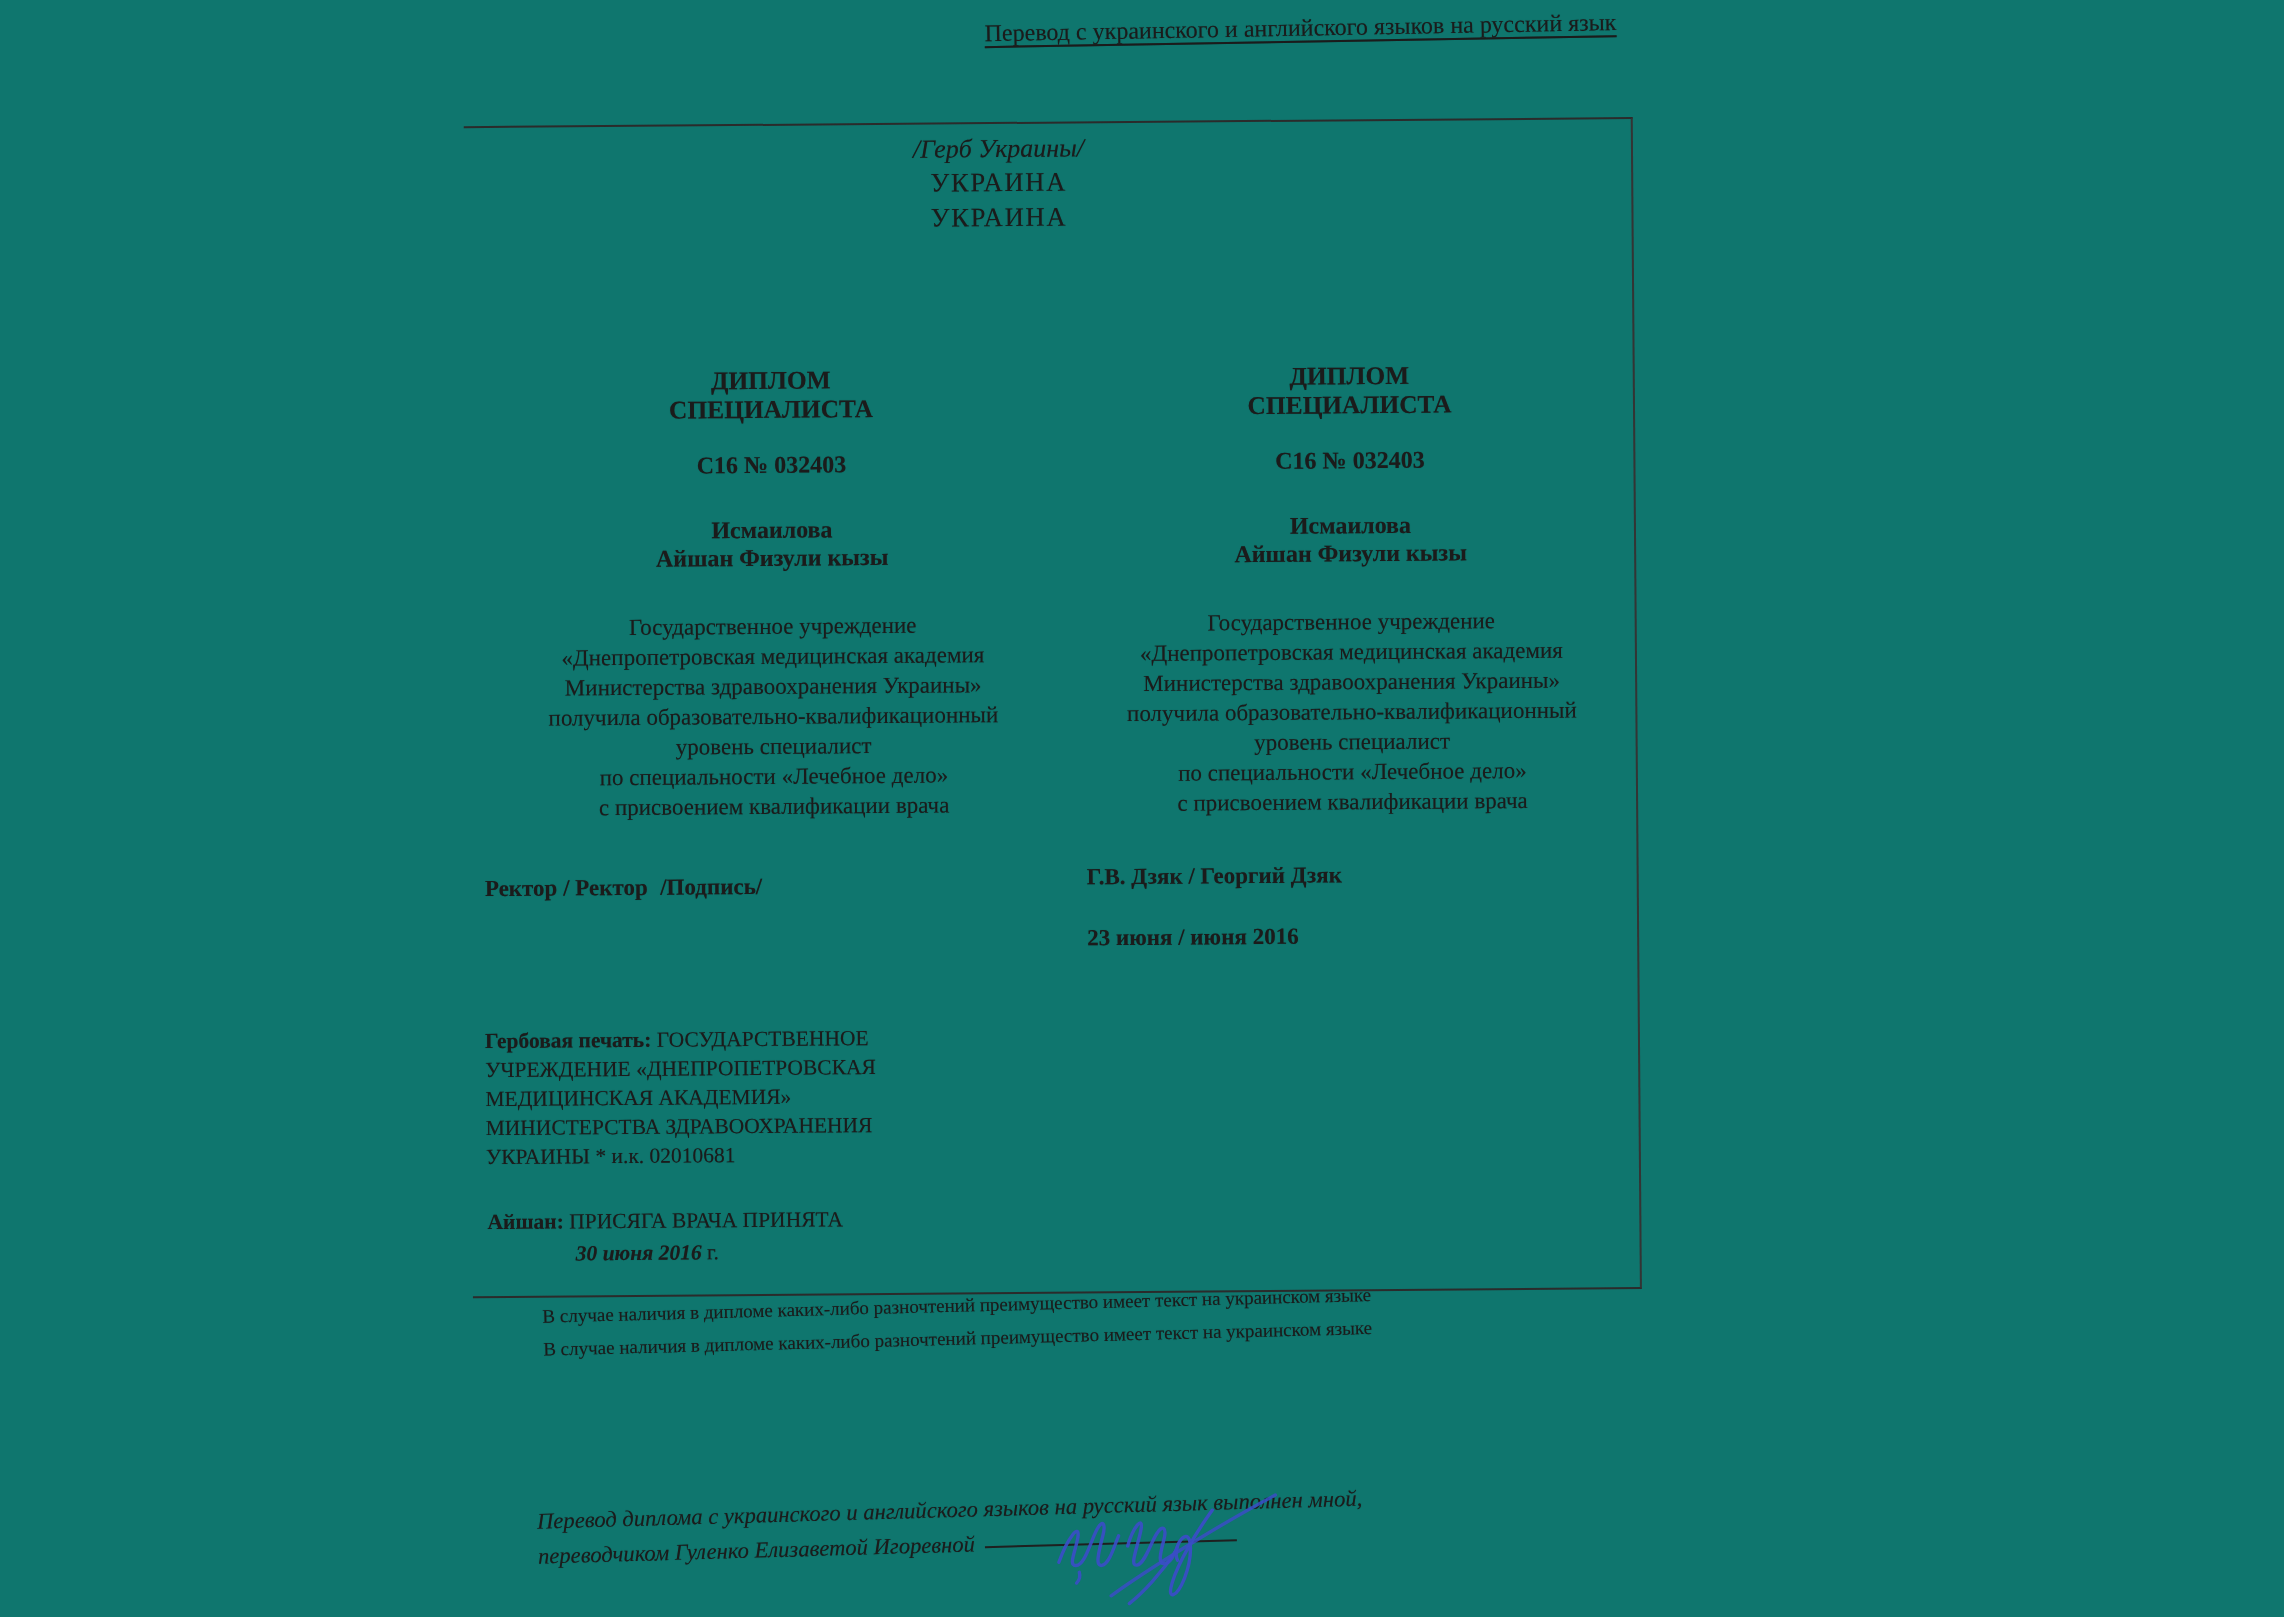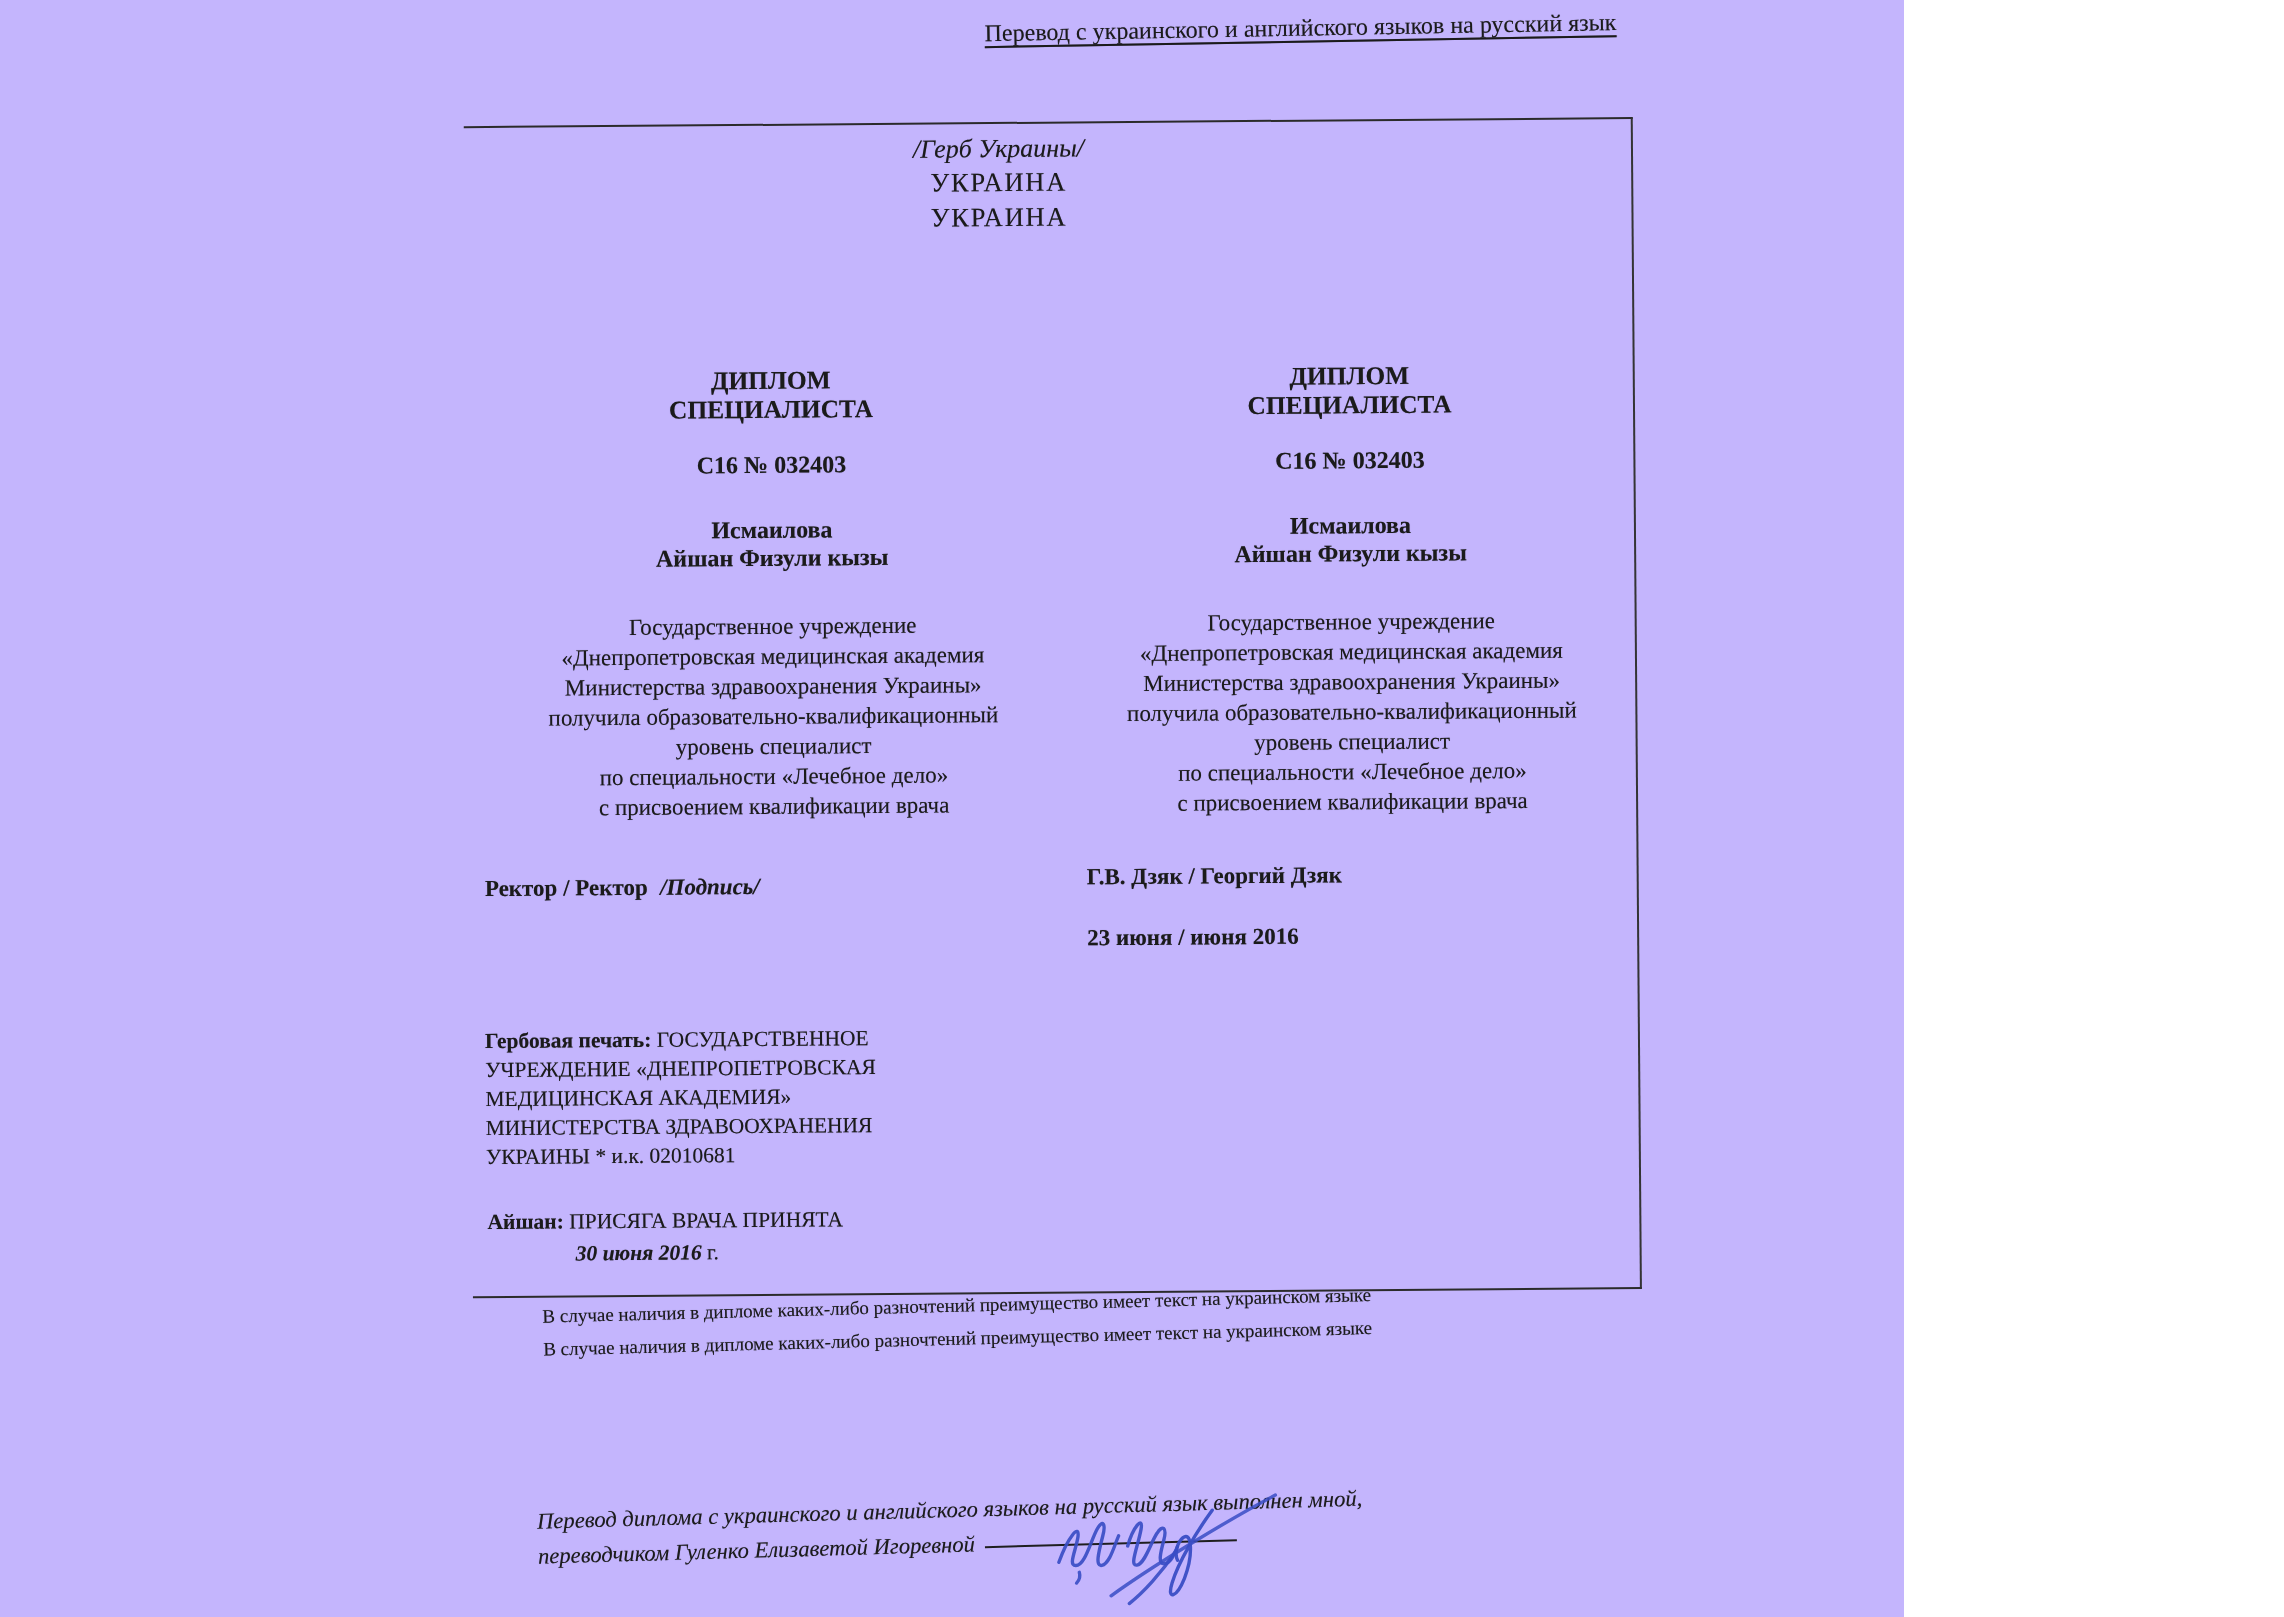"Перевод с украинского и английского" .page { background: #c4b5fd -> #0f766e; width: 1904px -> 2284px }
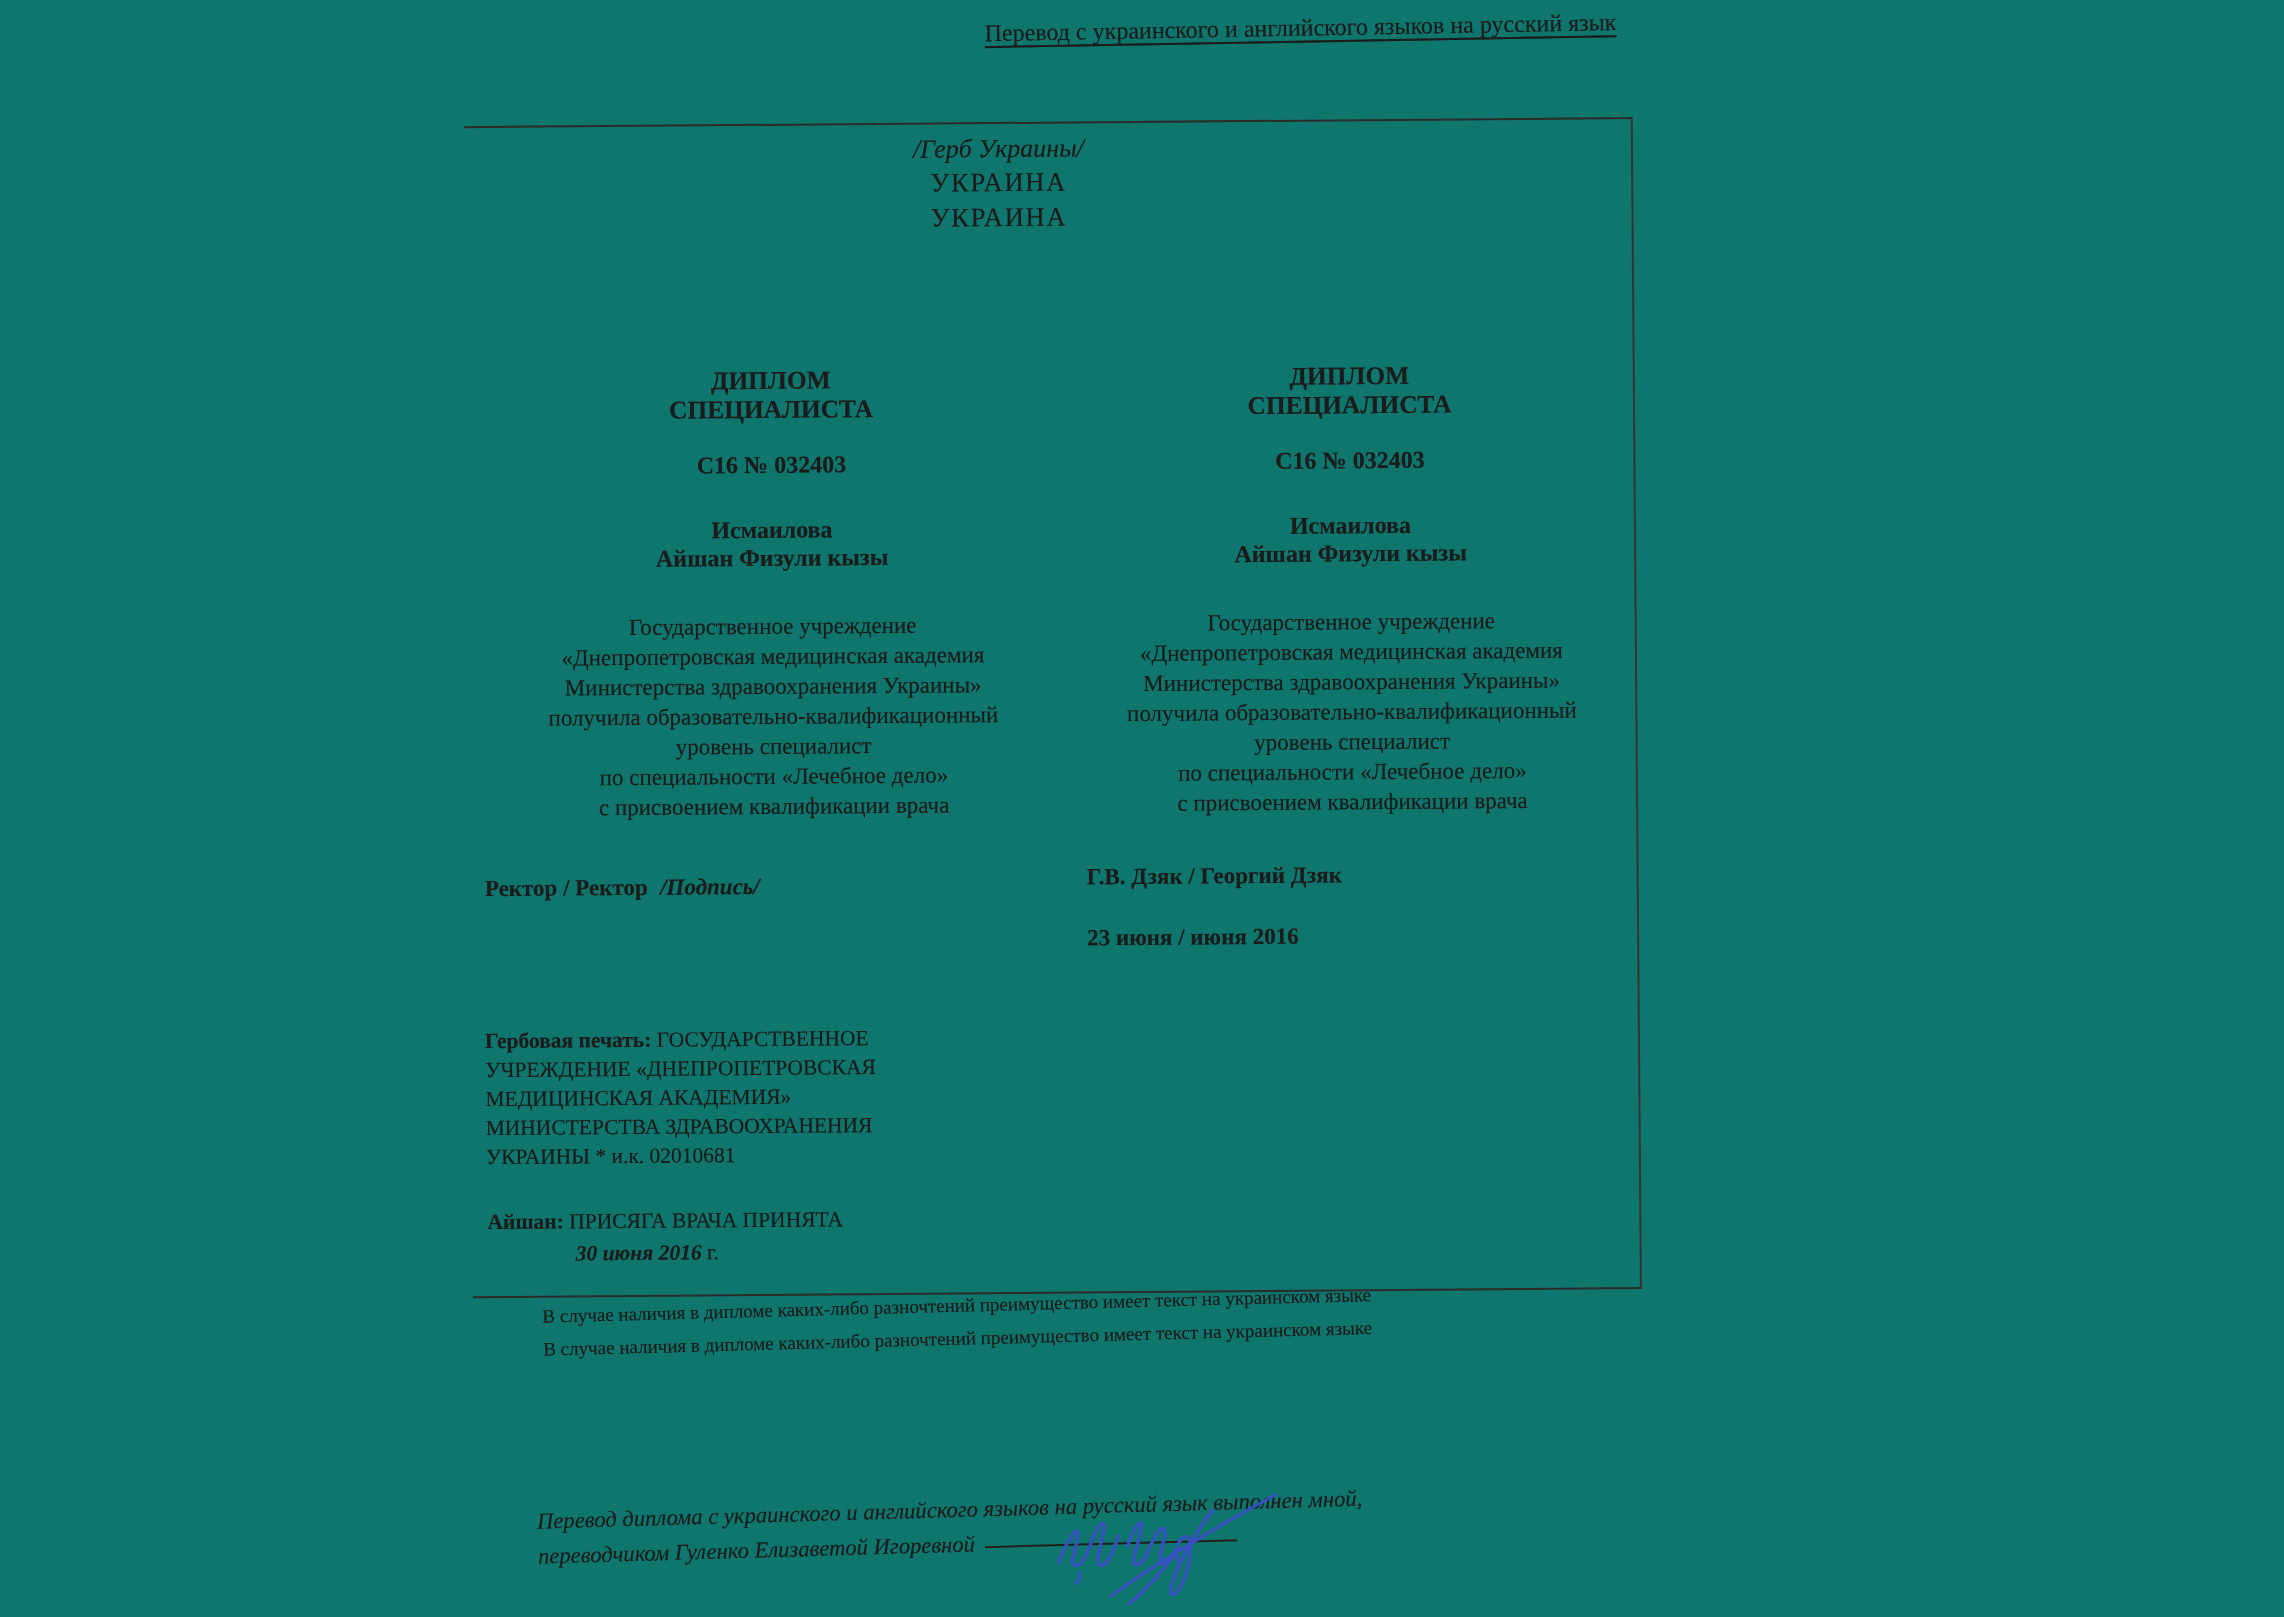"/Подпись/" .l-rector .sign-note { font-style: italic -> none }
